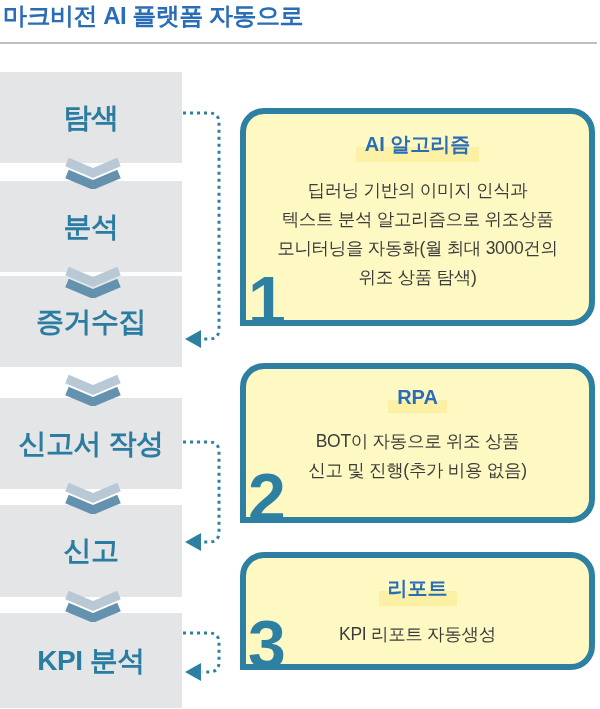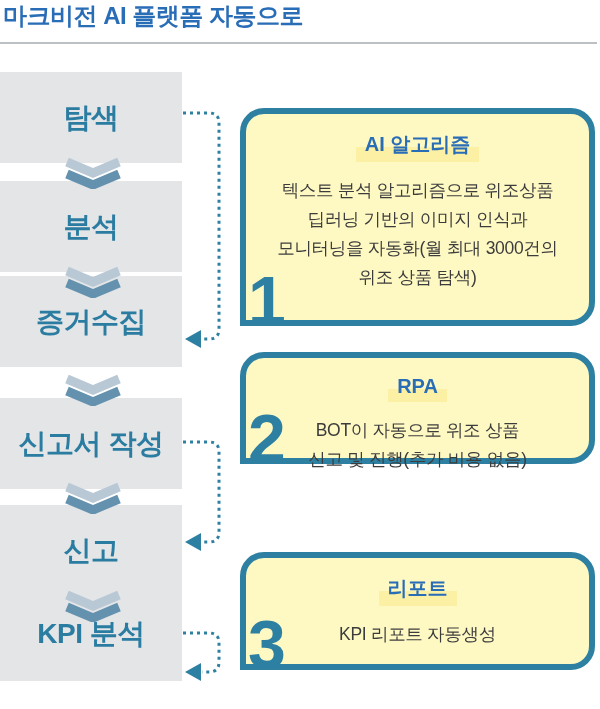"텍스트 분석 알고리즘으로 위조상품" div { order: before "딥러닝 기반의 이미지 인식과" -> after "딥러닝 기반의 이미지 인식과" }
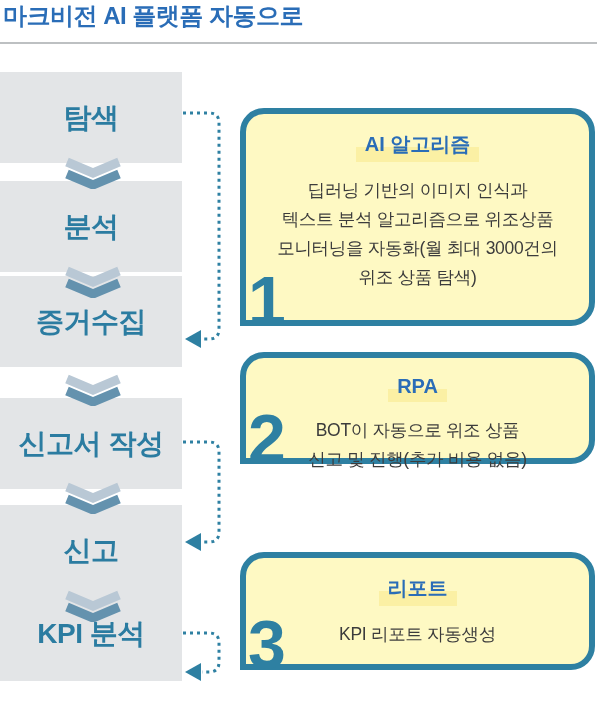"RPA" div.detail-box { height: 112px -> 160px; top: 352px -> 363px }
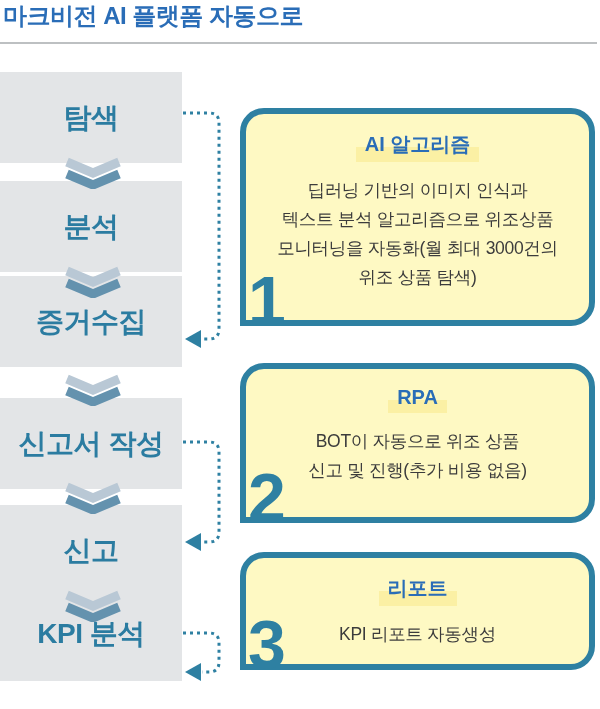"KPI 분석" div.step { top: 586px -> 613px }
